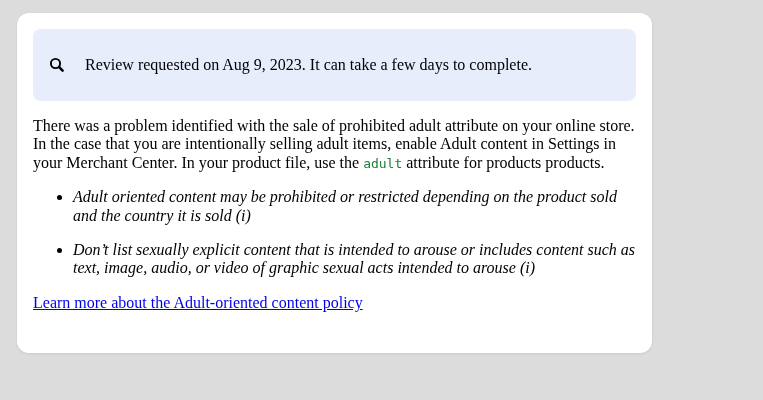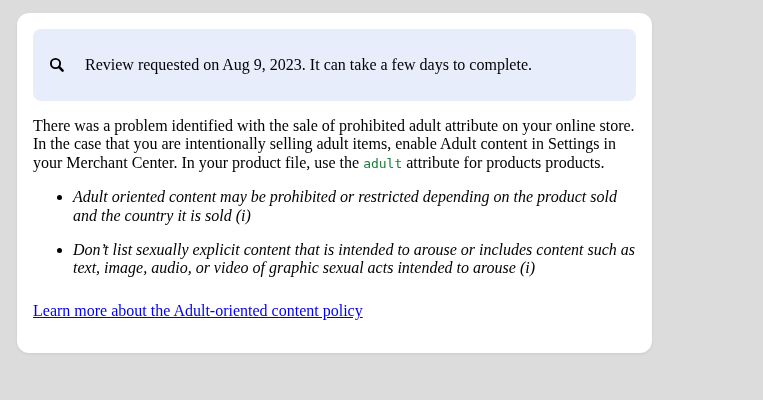"Learn more about the Adult-oriented" p.learn-more { margin-top: 24px -> 16px }
